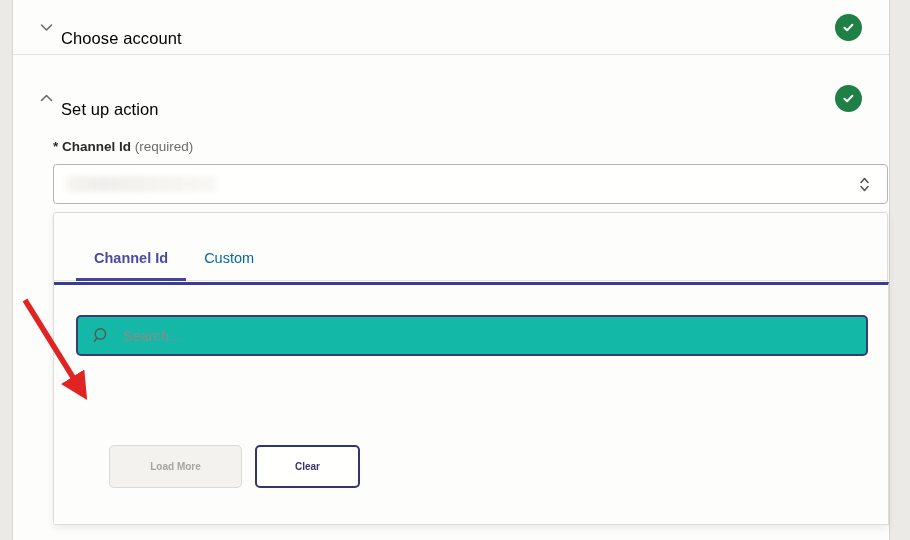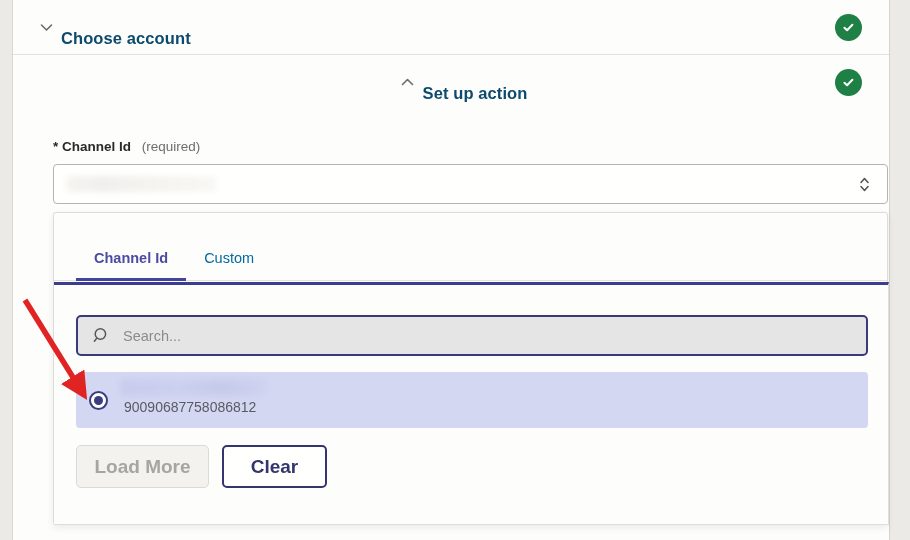"Choose account" .section-title { color: #0c4a6e -> #000000; font-weight: bold -> normal }
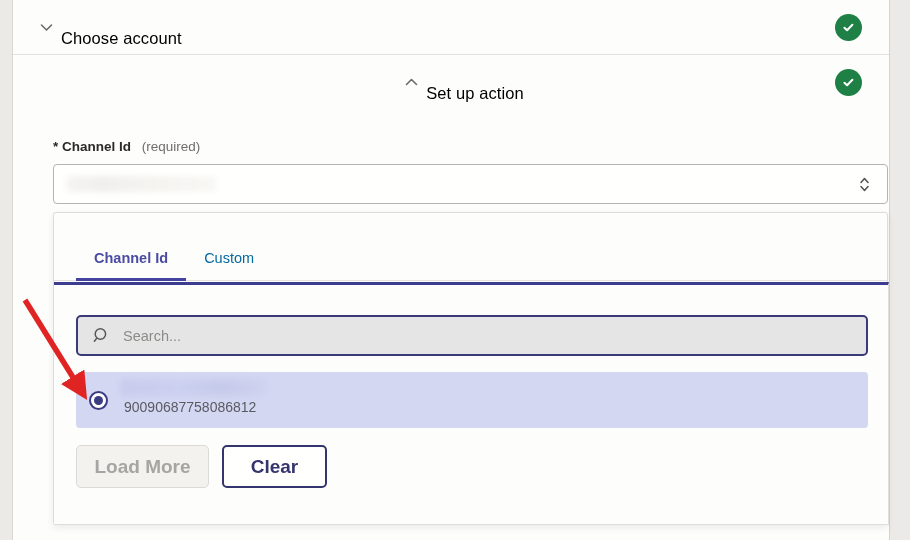"Set up action" .section-setup { justify-content: center -> none; top: 55px -> 71px }
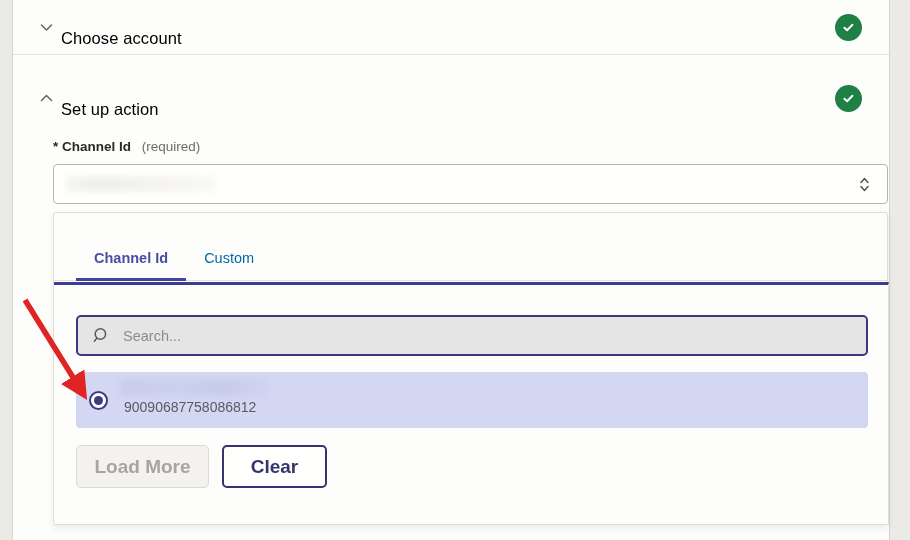"(required)" .field-label .req { margin-left: 7px -> none }
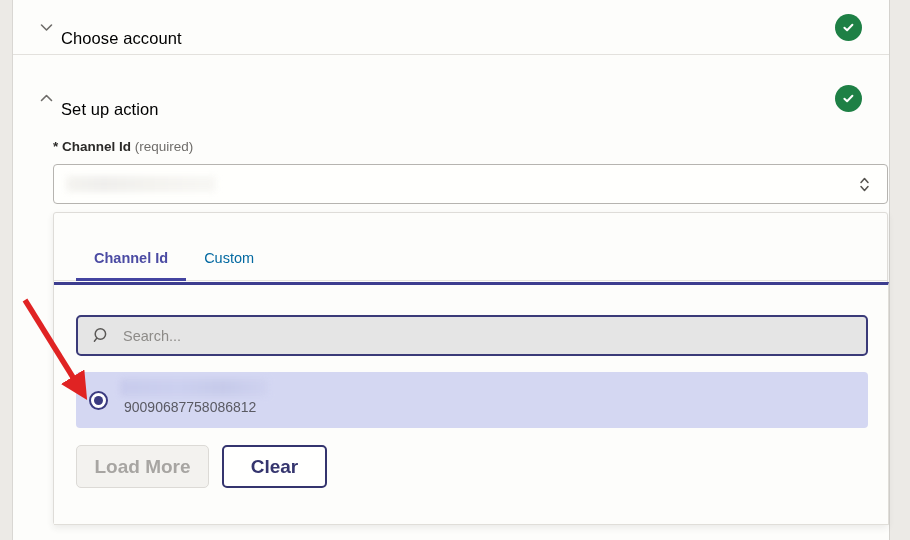"Search..." .search-wrap { background: #e5e5e5 -> #14b8a6 }
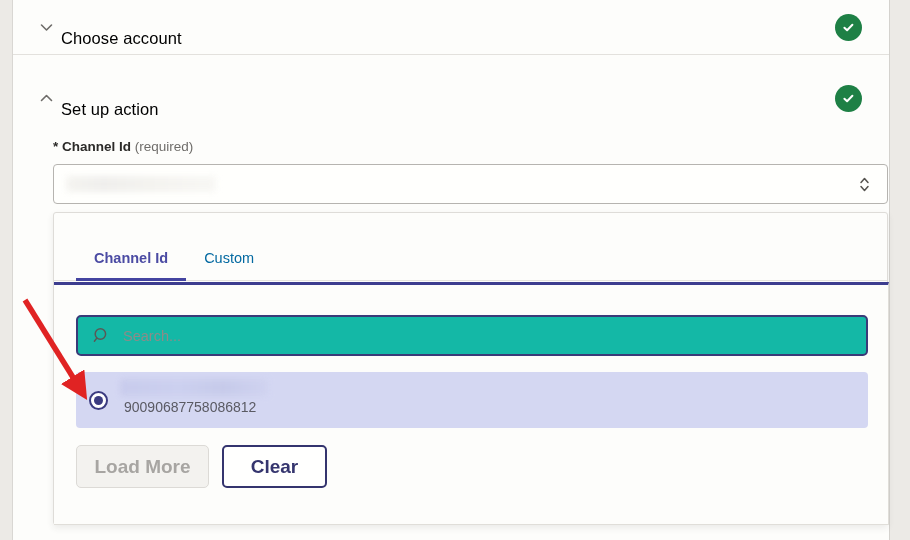"90090687758086812" div.option-row { html: <div> <span> <span></span> </span> <span> <span></span> <span>90090687758086812</span> </span> </div> -> none }
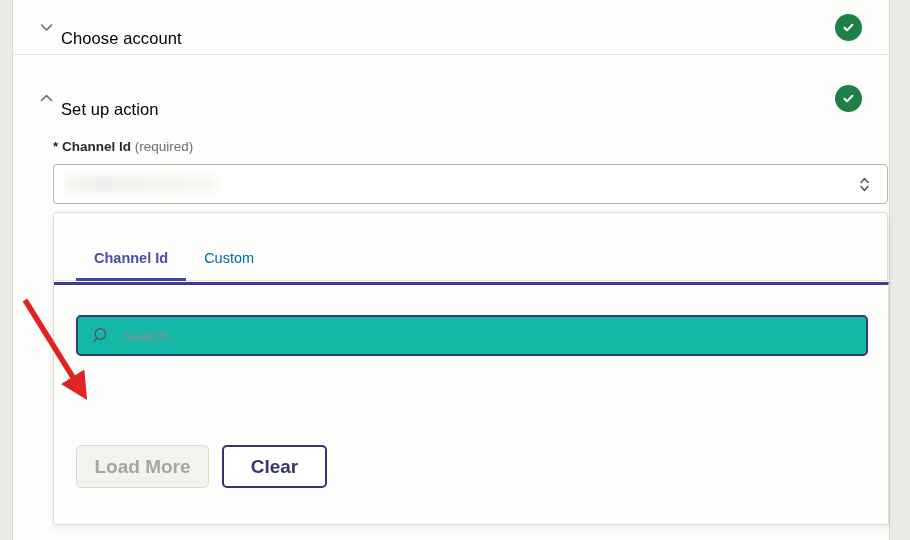"Load More" .btn { font-size: 19px -> 10px; margin-left: none -> 33px }
